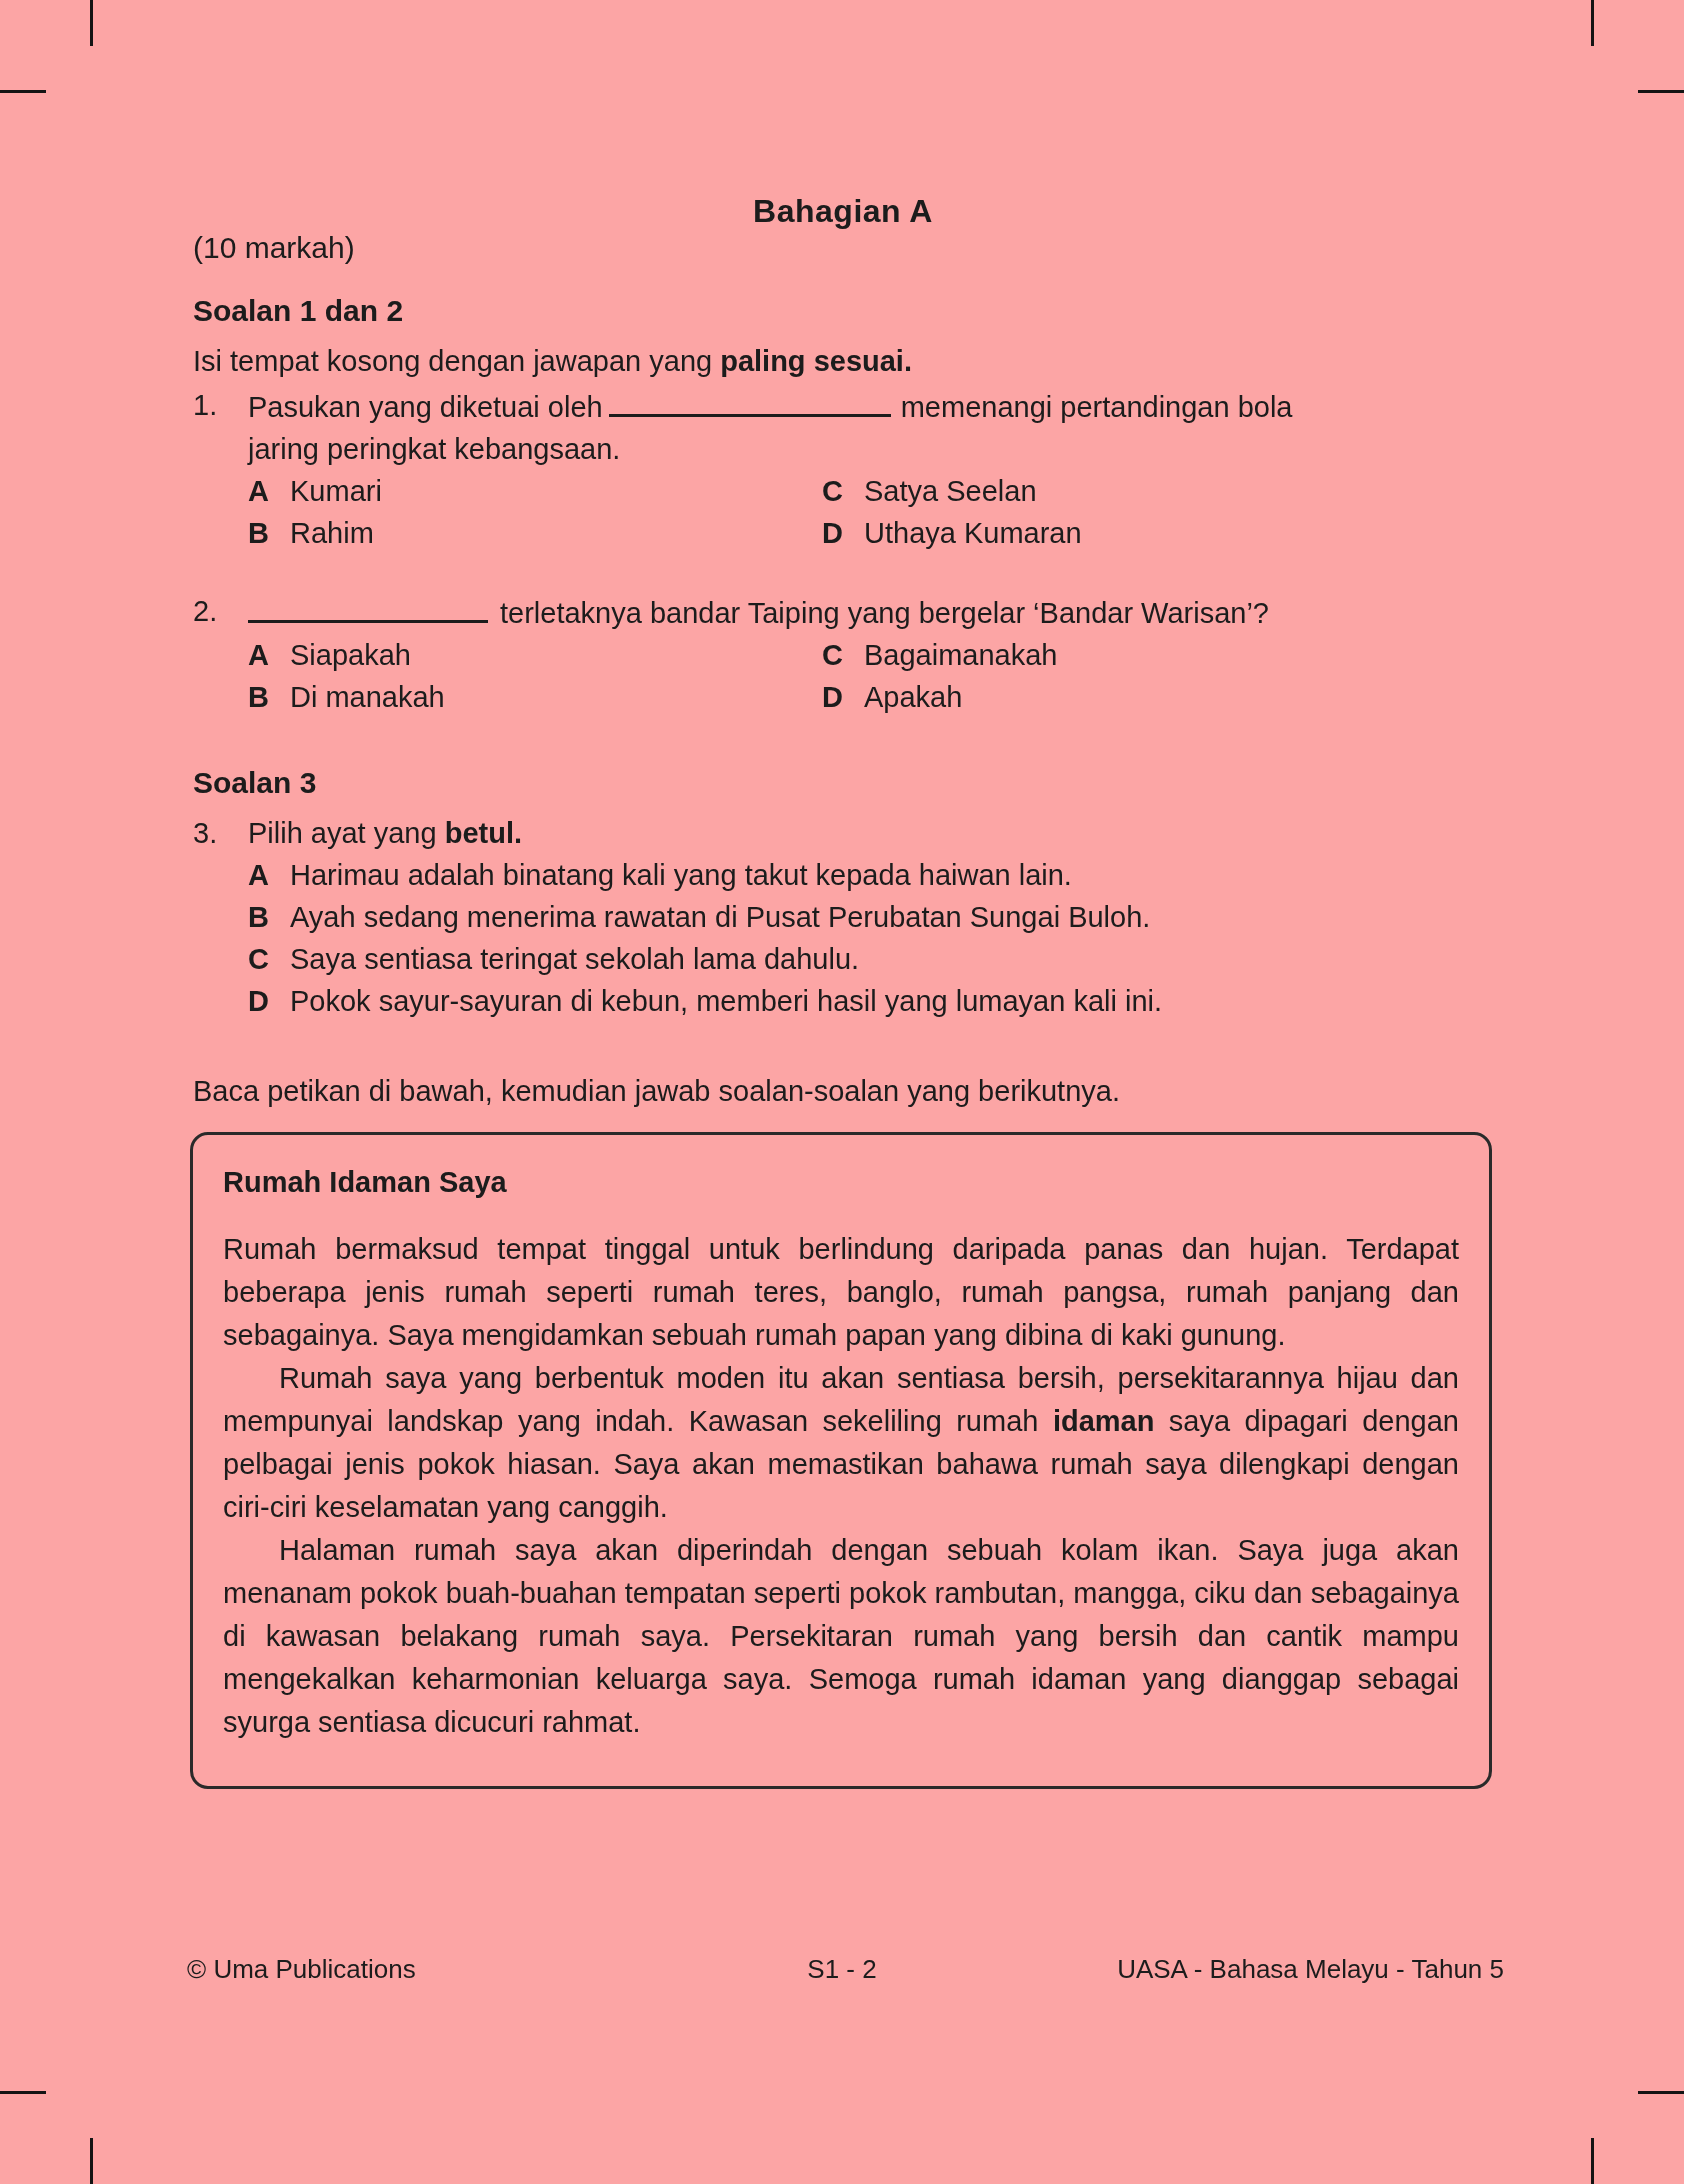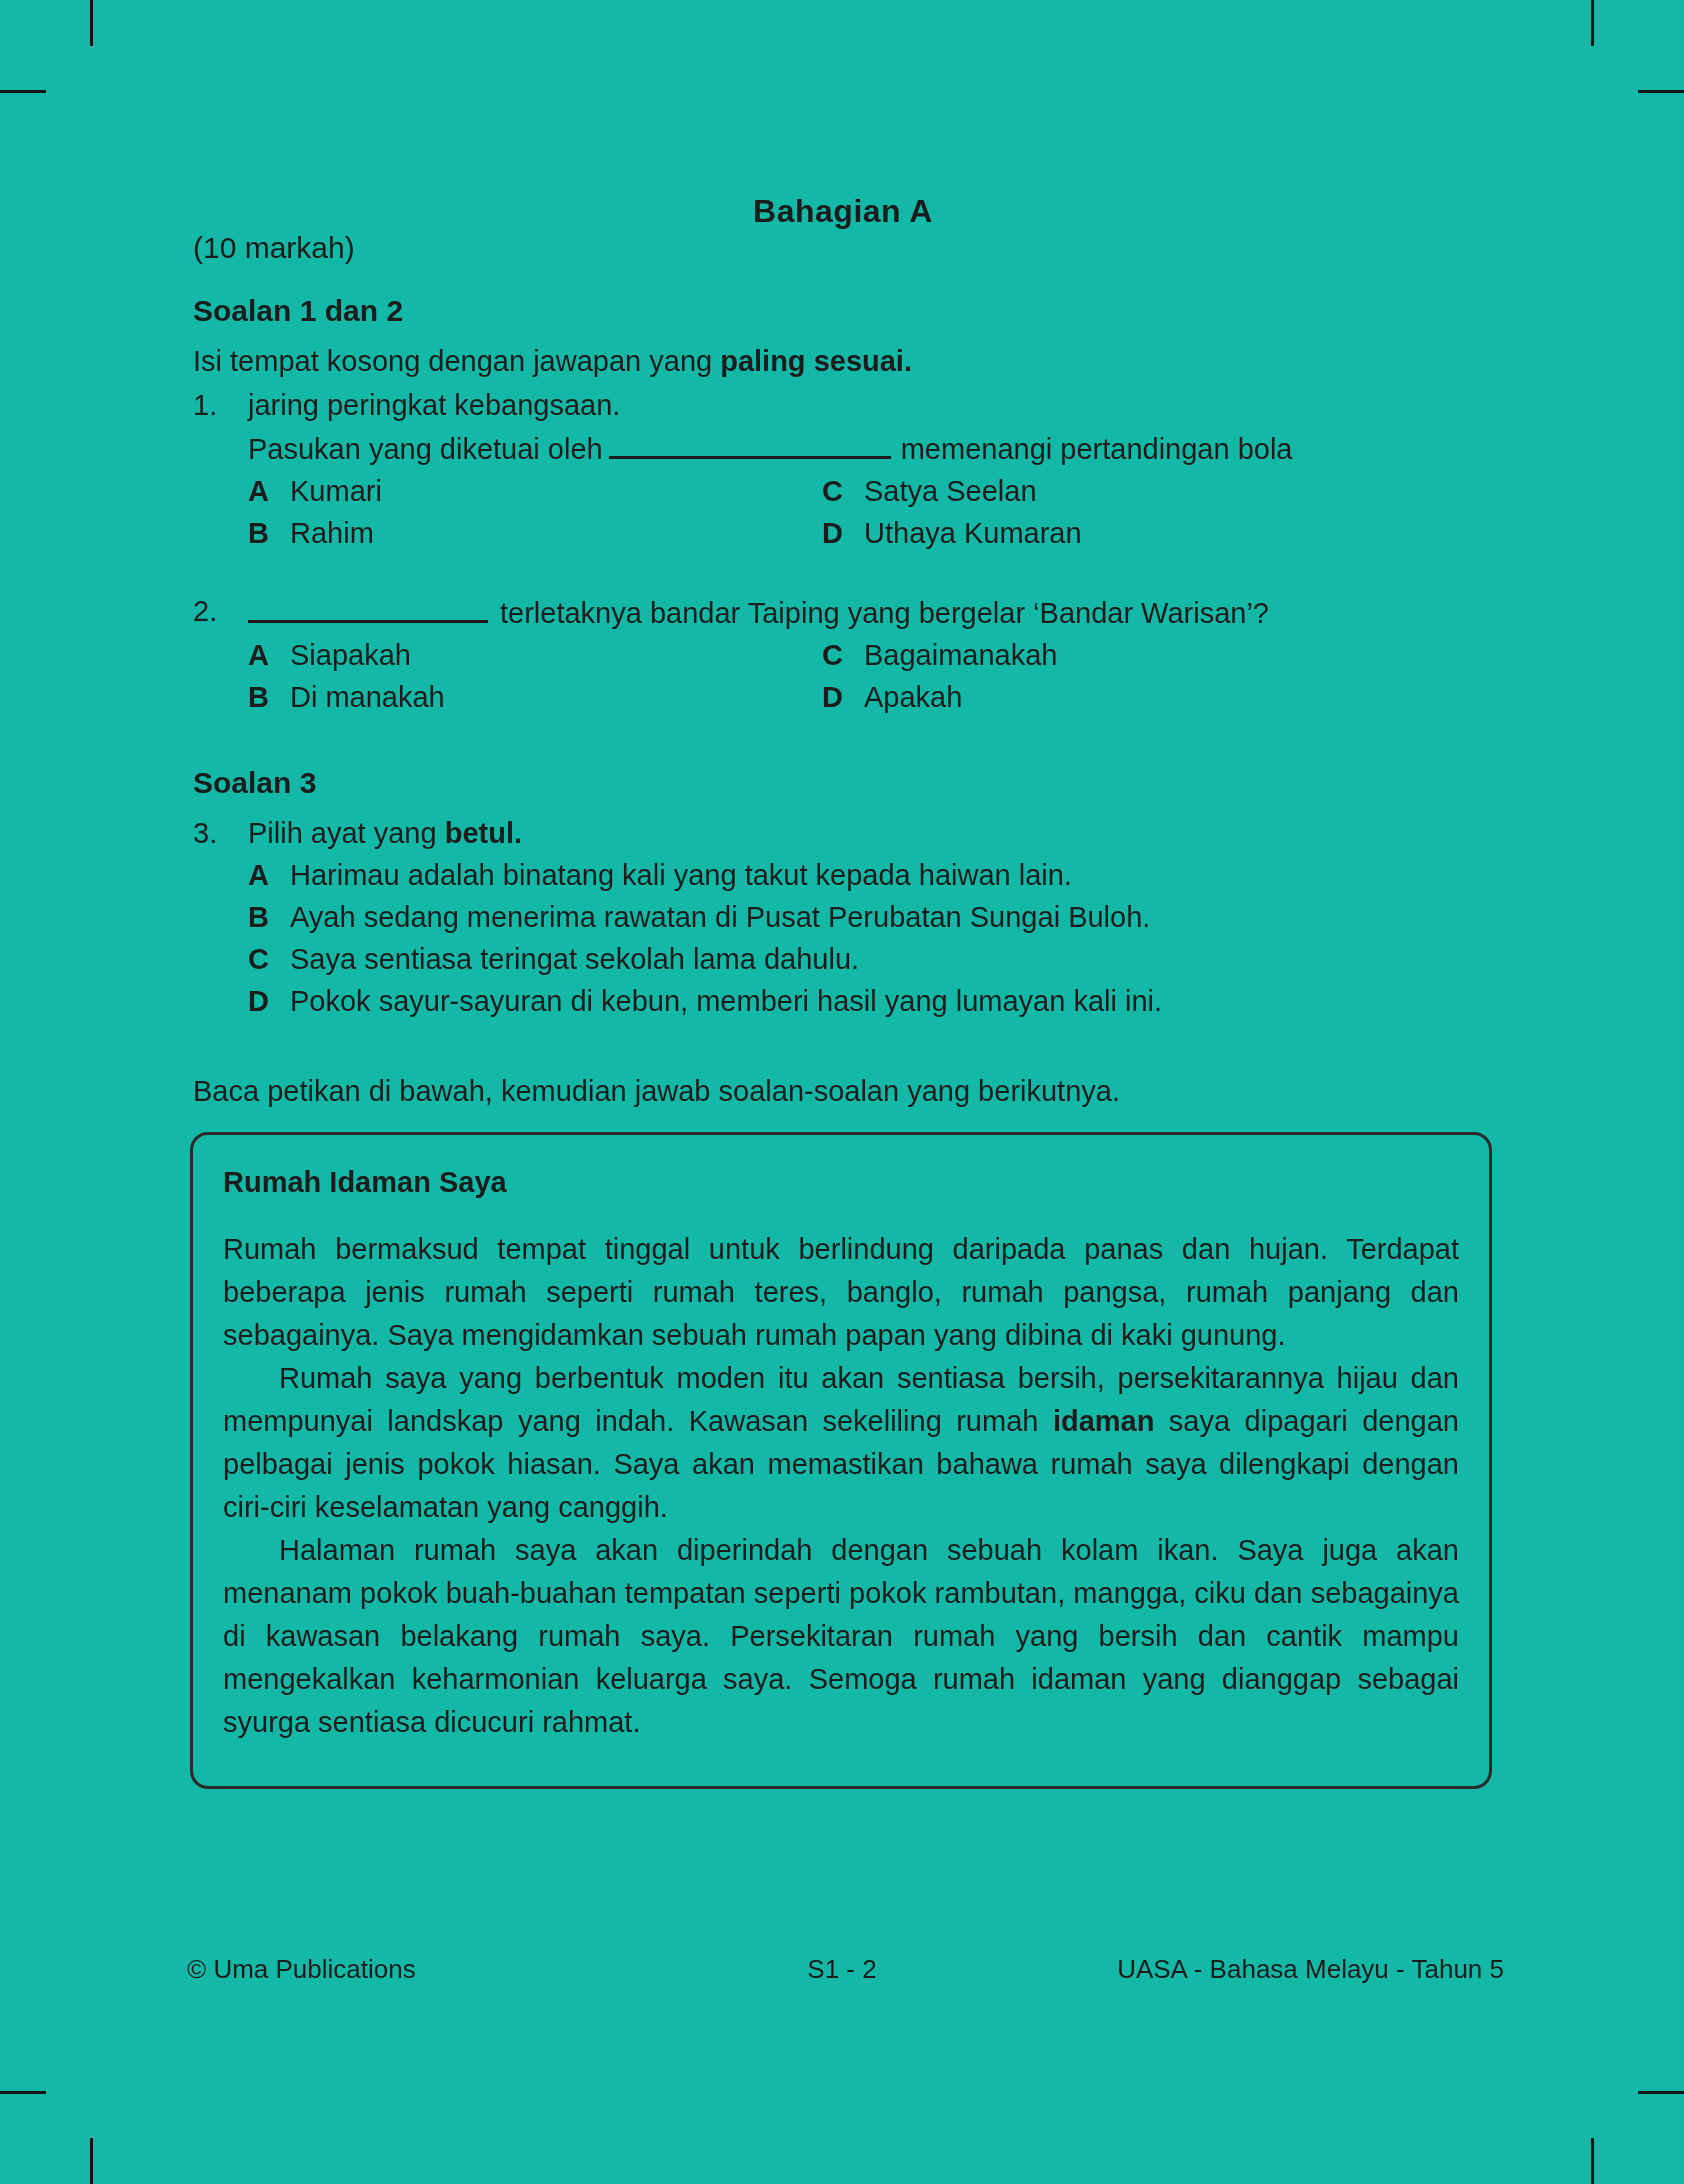"Bahagian A" .page { background: #14b8a6 -> #fca5a5 }
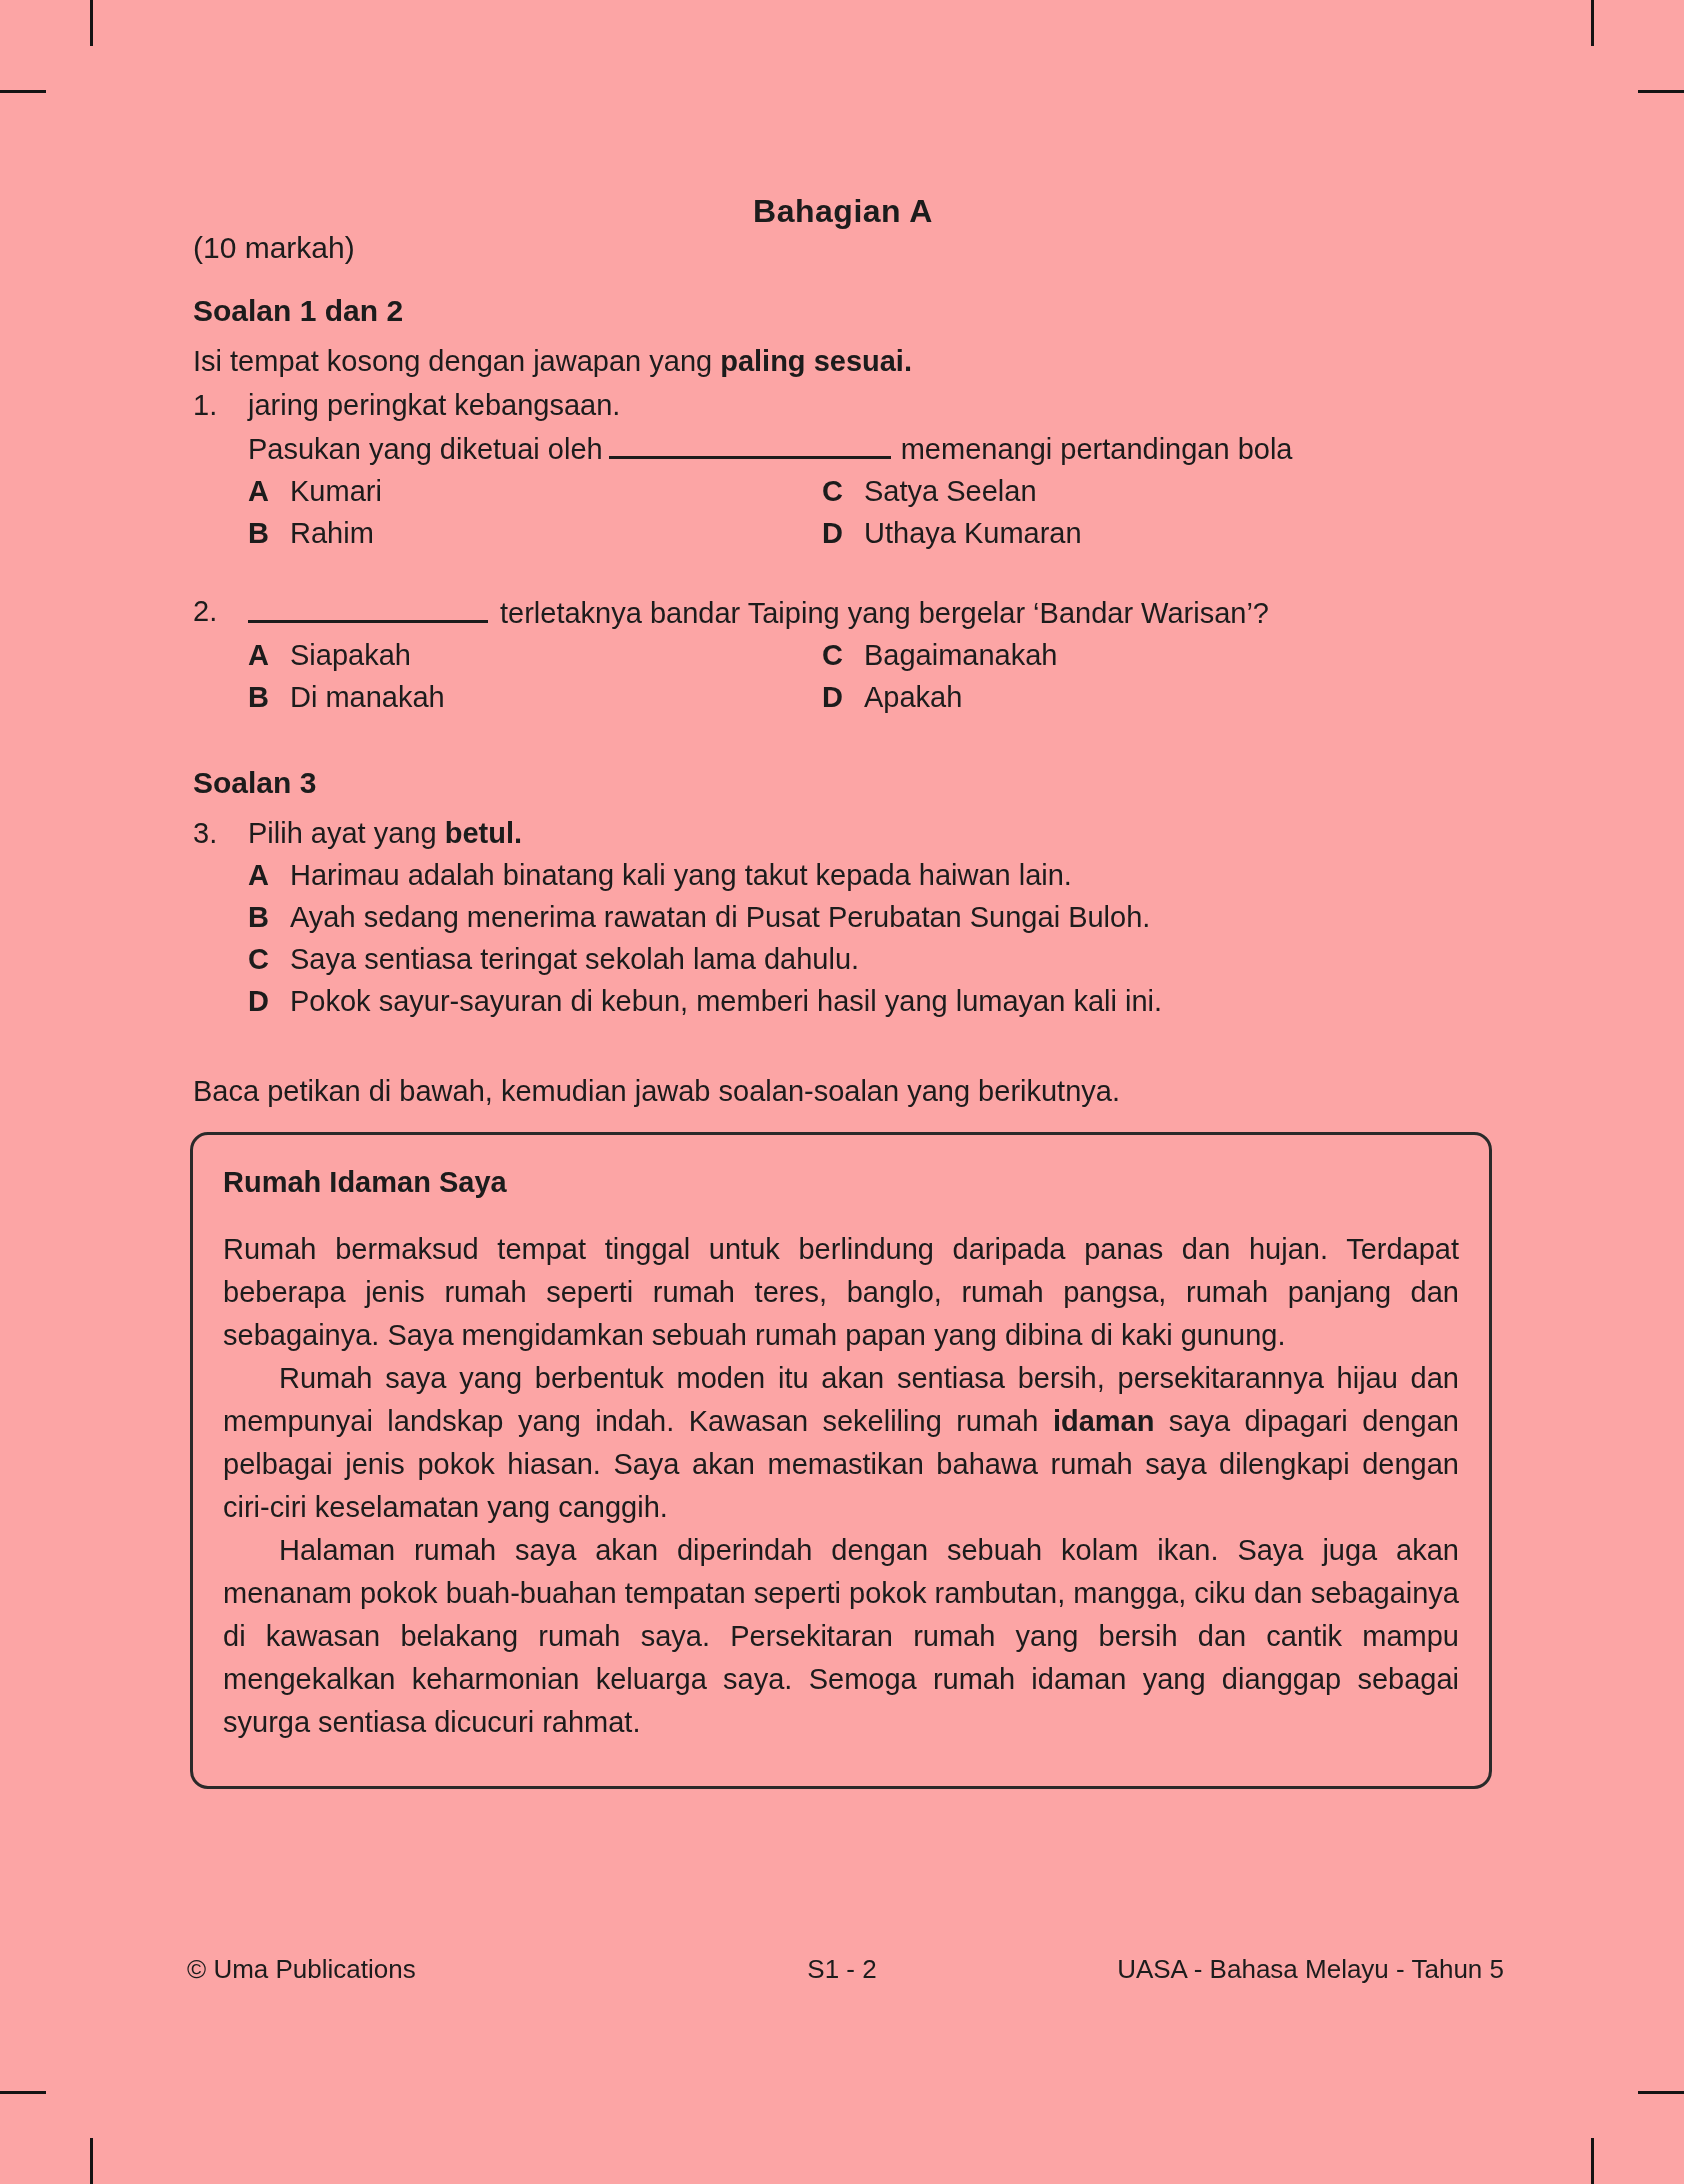"jaring peringkat kebangsaan." div { order: before "Pasukan yang diketuai oleh memenangi" -> after "Pasukan yang diketuai oleh memenangi" }
